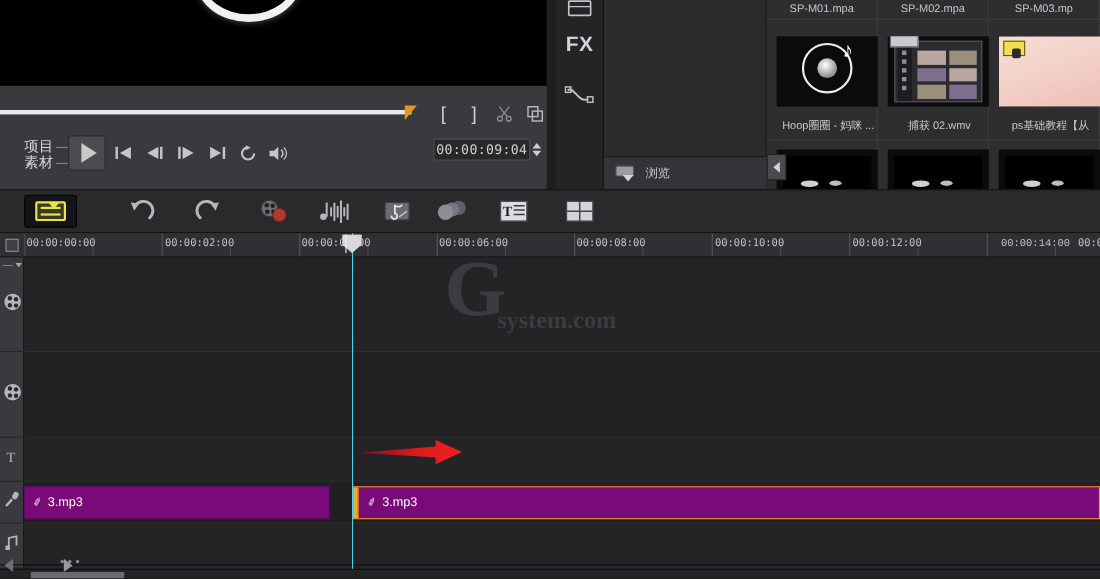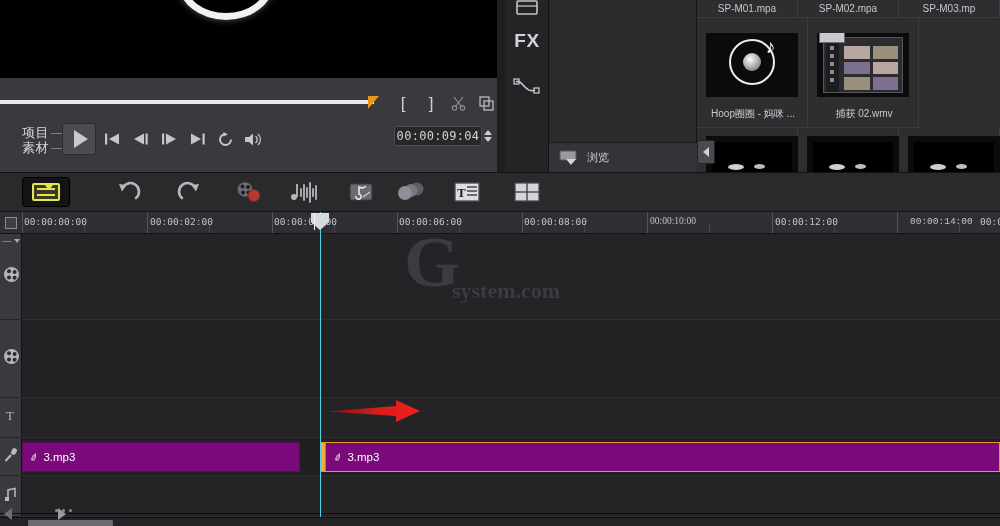"ps基础教程【从" div.media-cell { html: none -> <div> <div> <div></div> <div> <div></div> </div> </div> <div>ps基础教程【从</div> </div> }
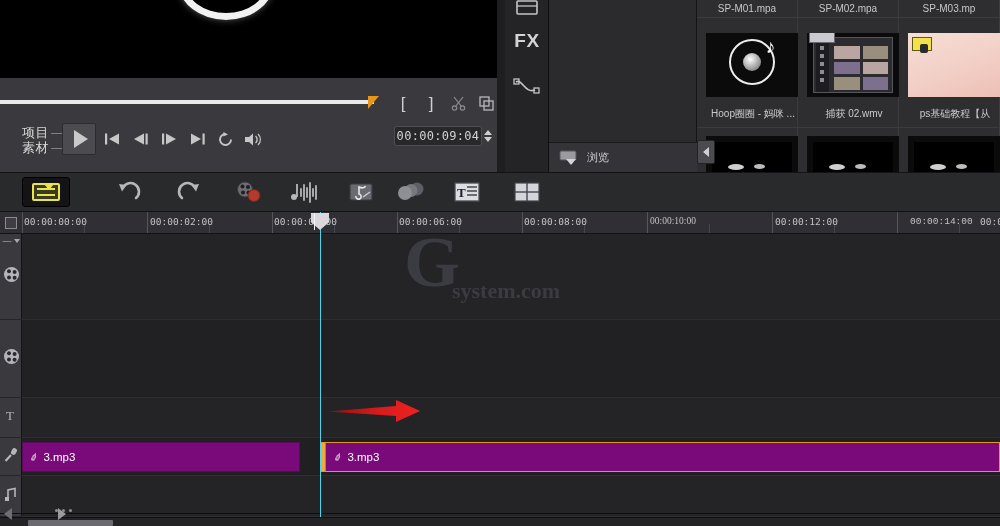"00:00:10:00" div.ruler-label { font-family: Liberation Serif, serif -> none }
